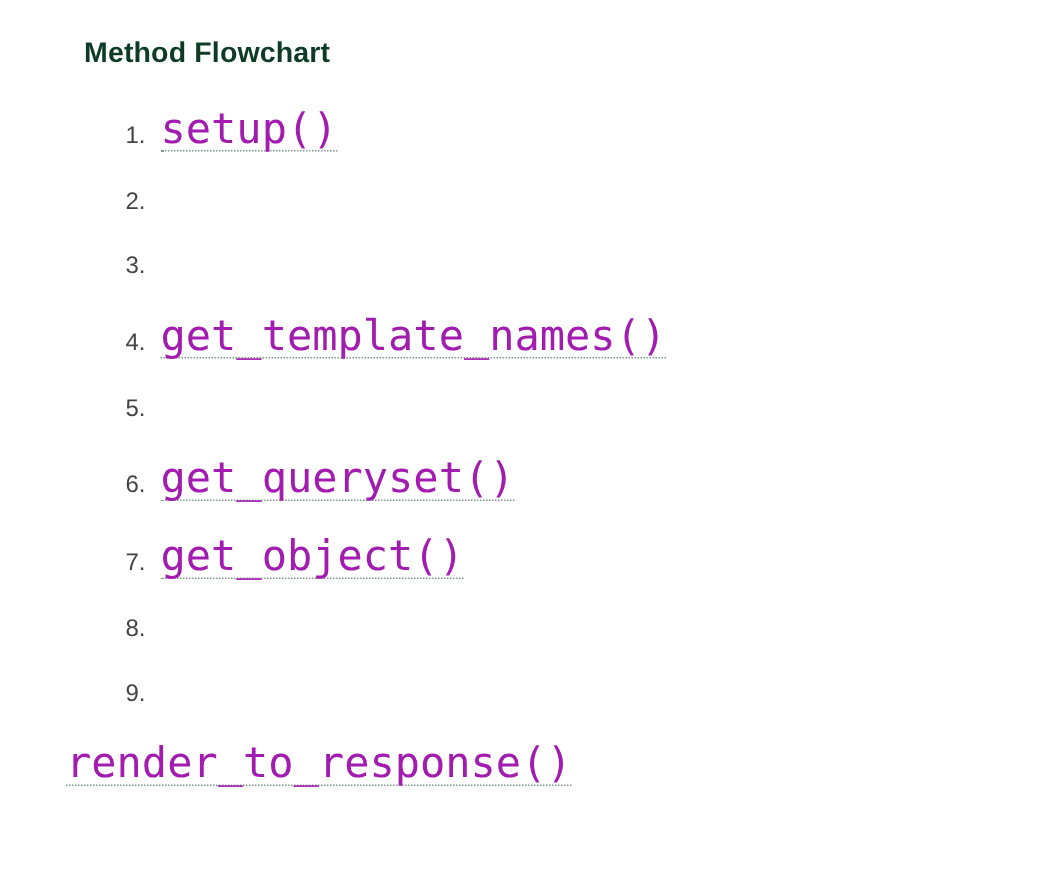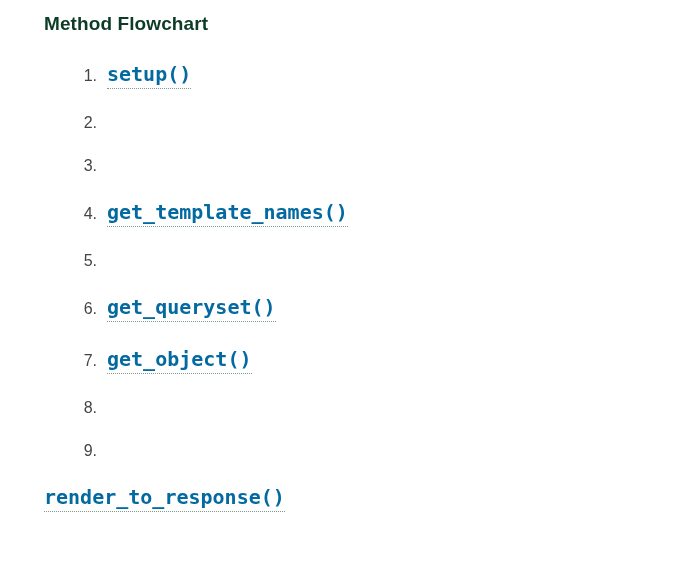"Method Flowchart" .section-heading { margin: 0 -> 12px }
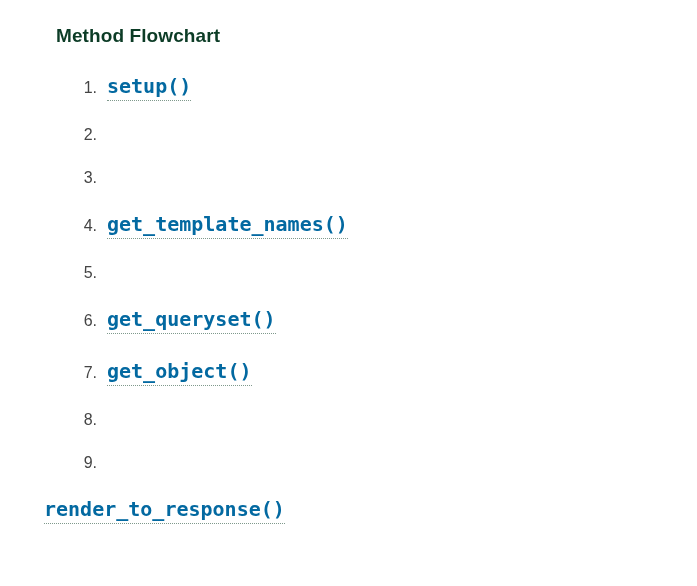"setup()" a.method-link { color: #0369a1 -> #a21caf; font-size: 20px -> 28px; font-weight: 700 -> 400 }
